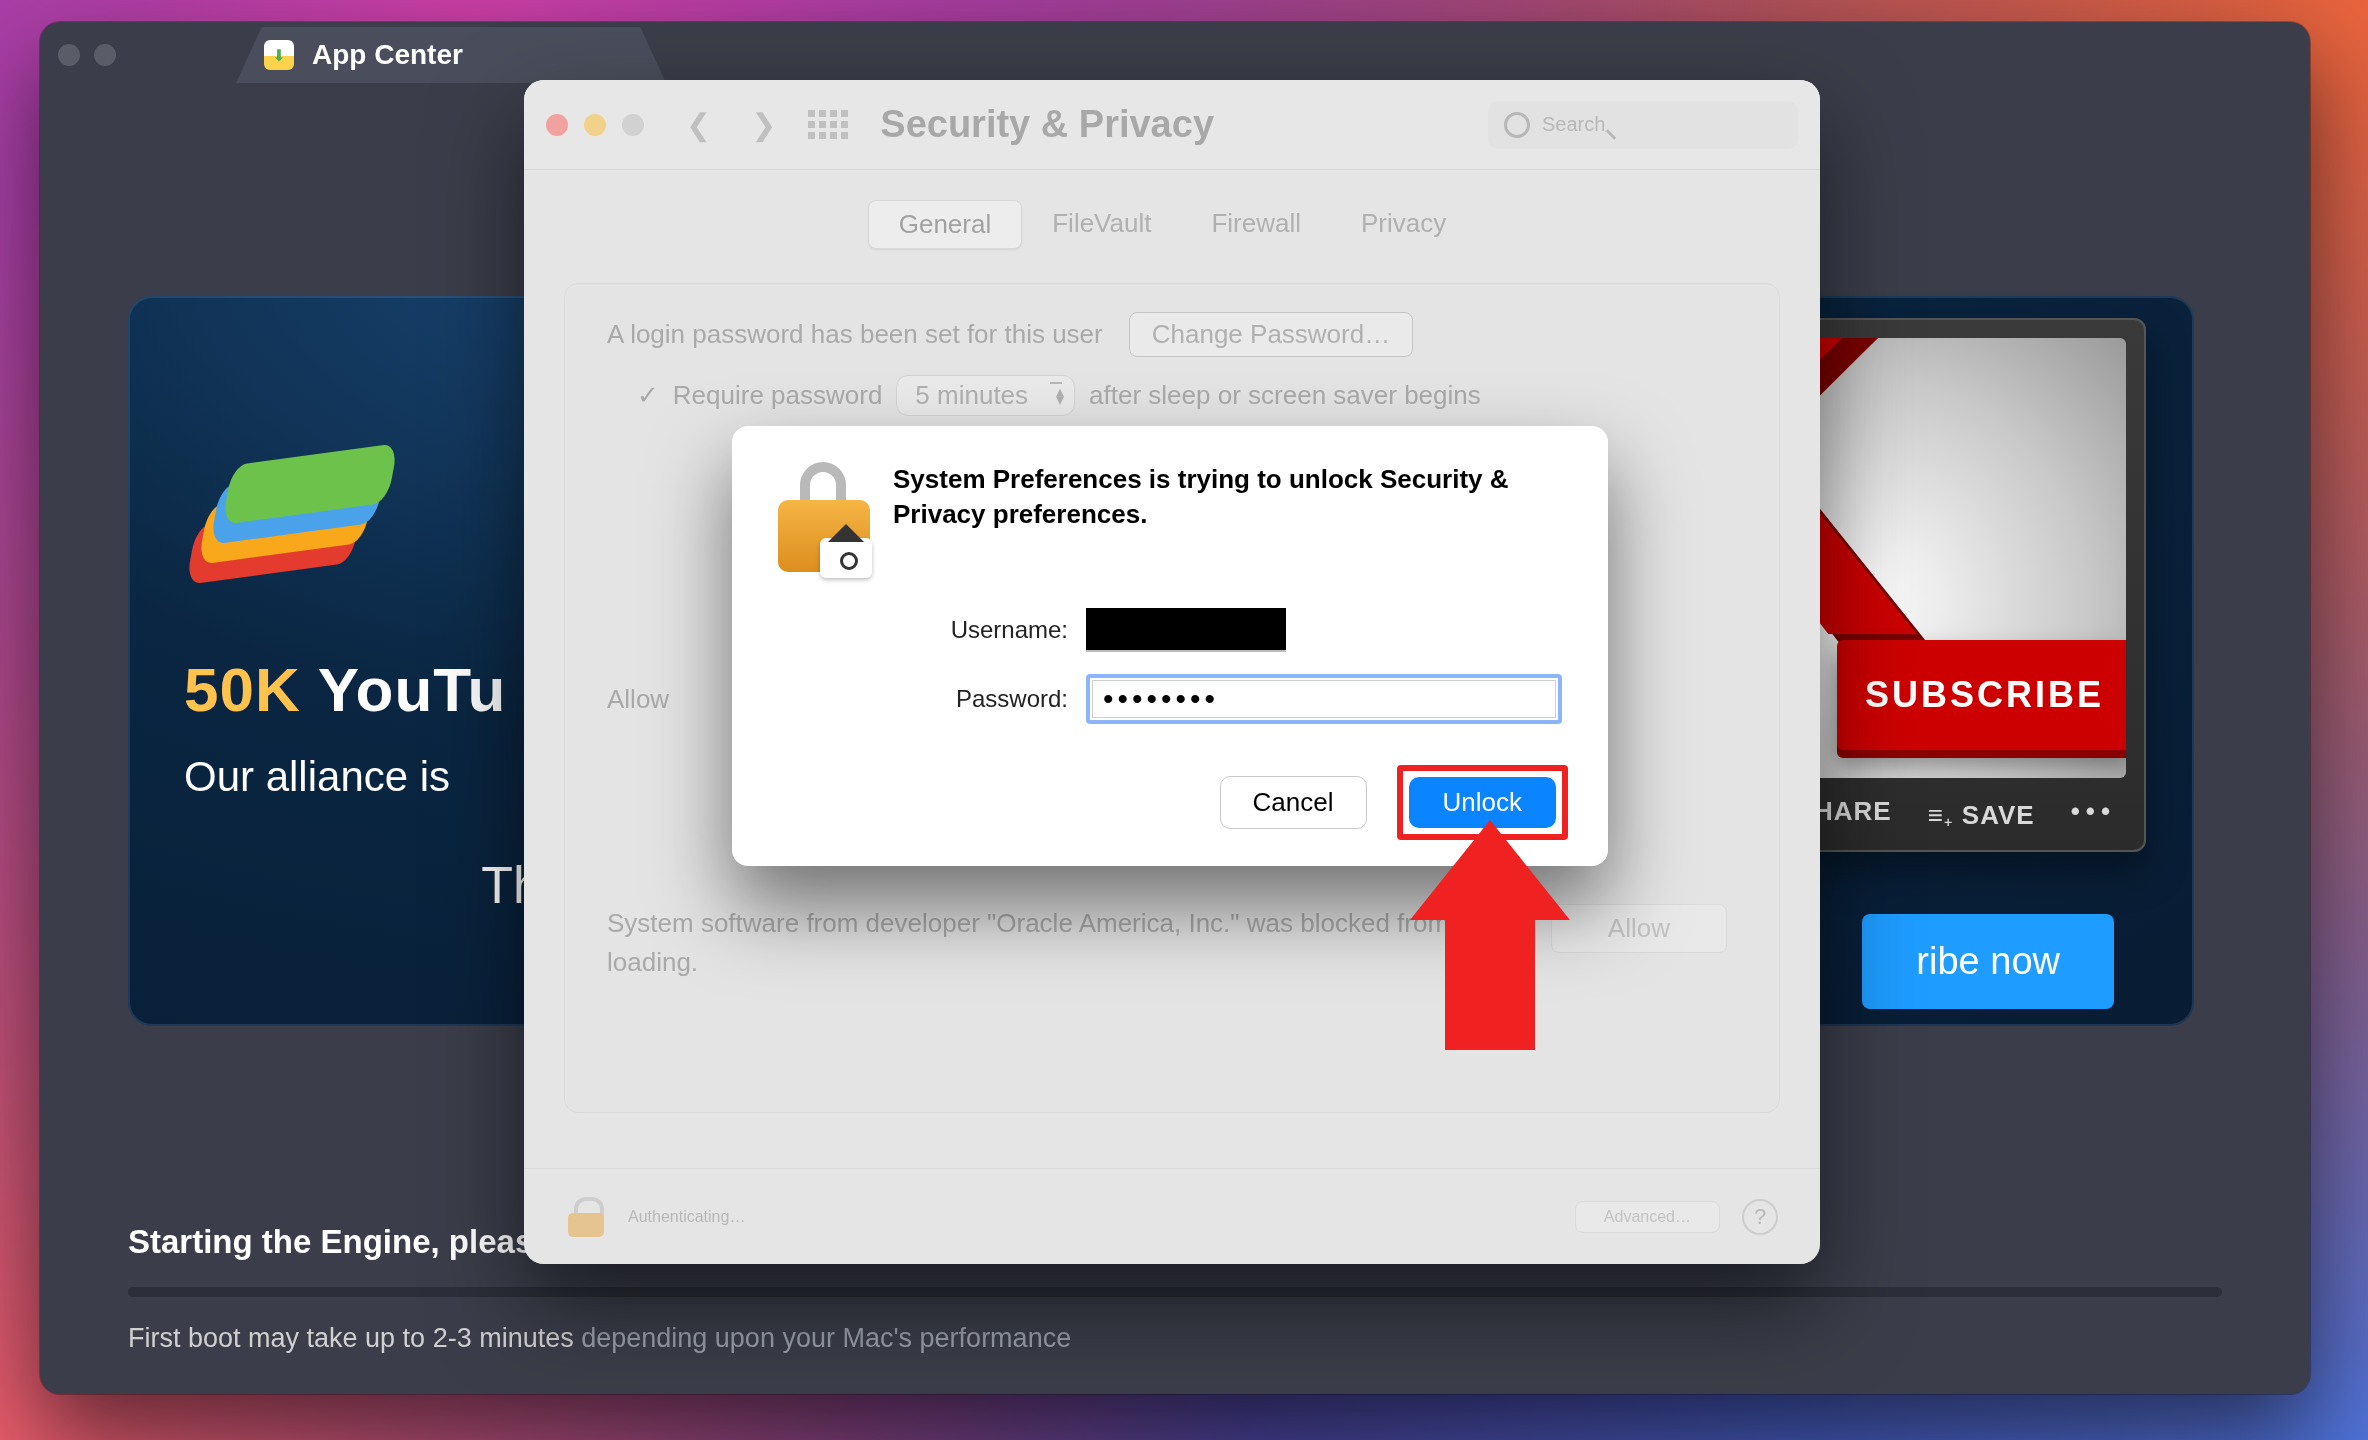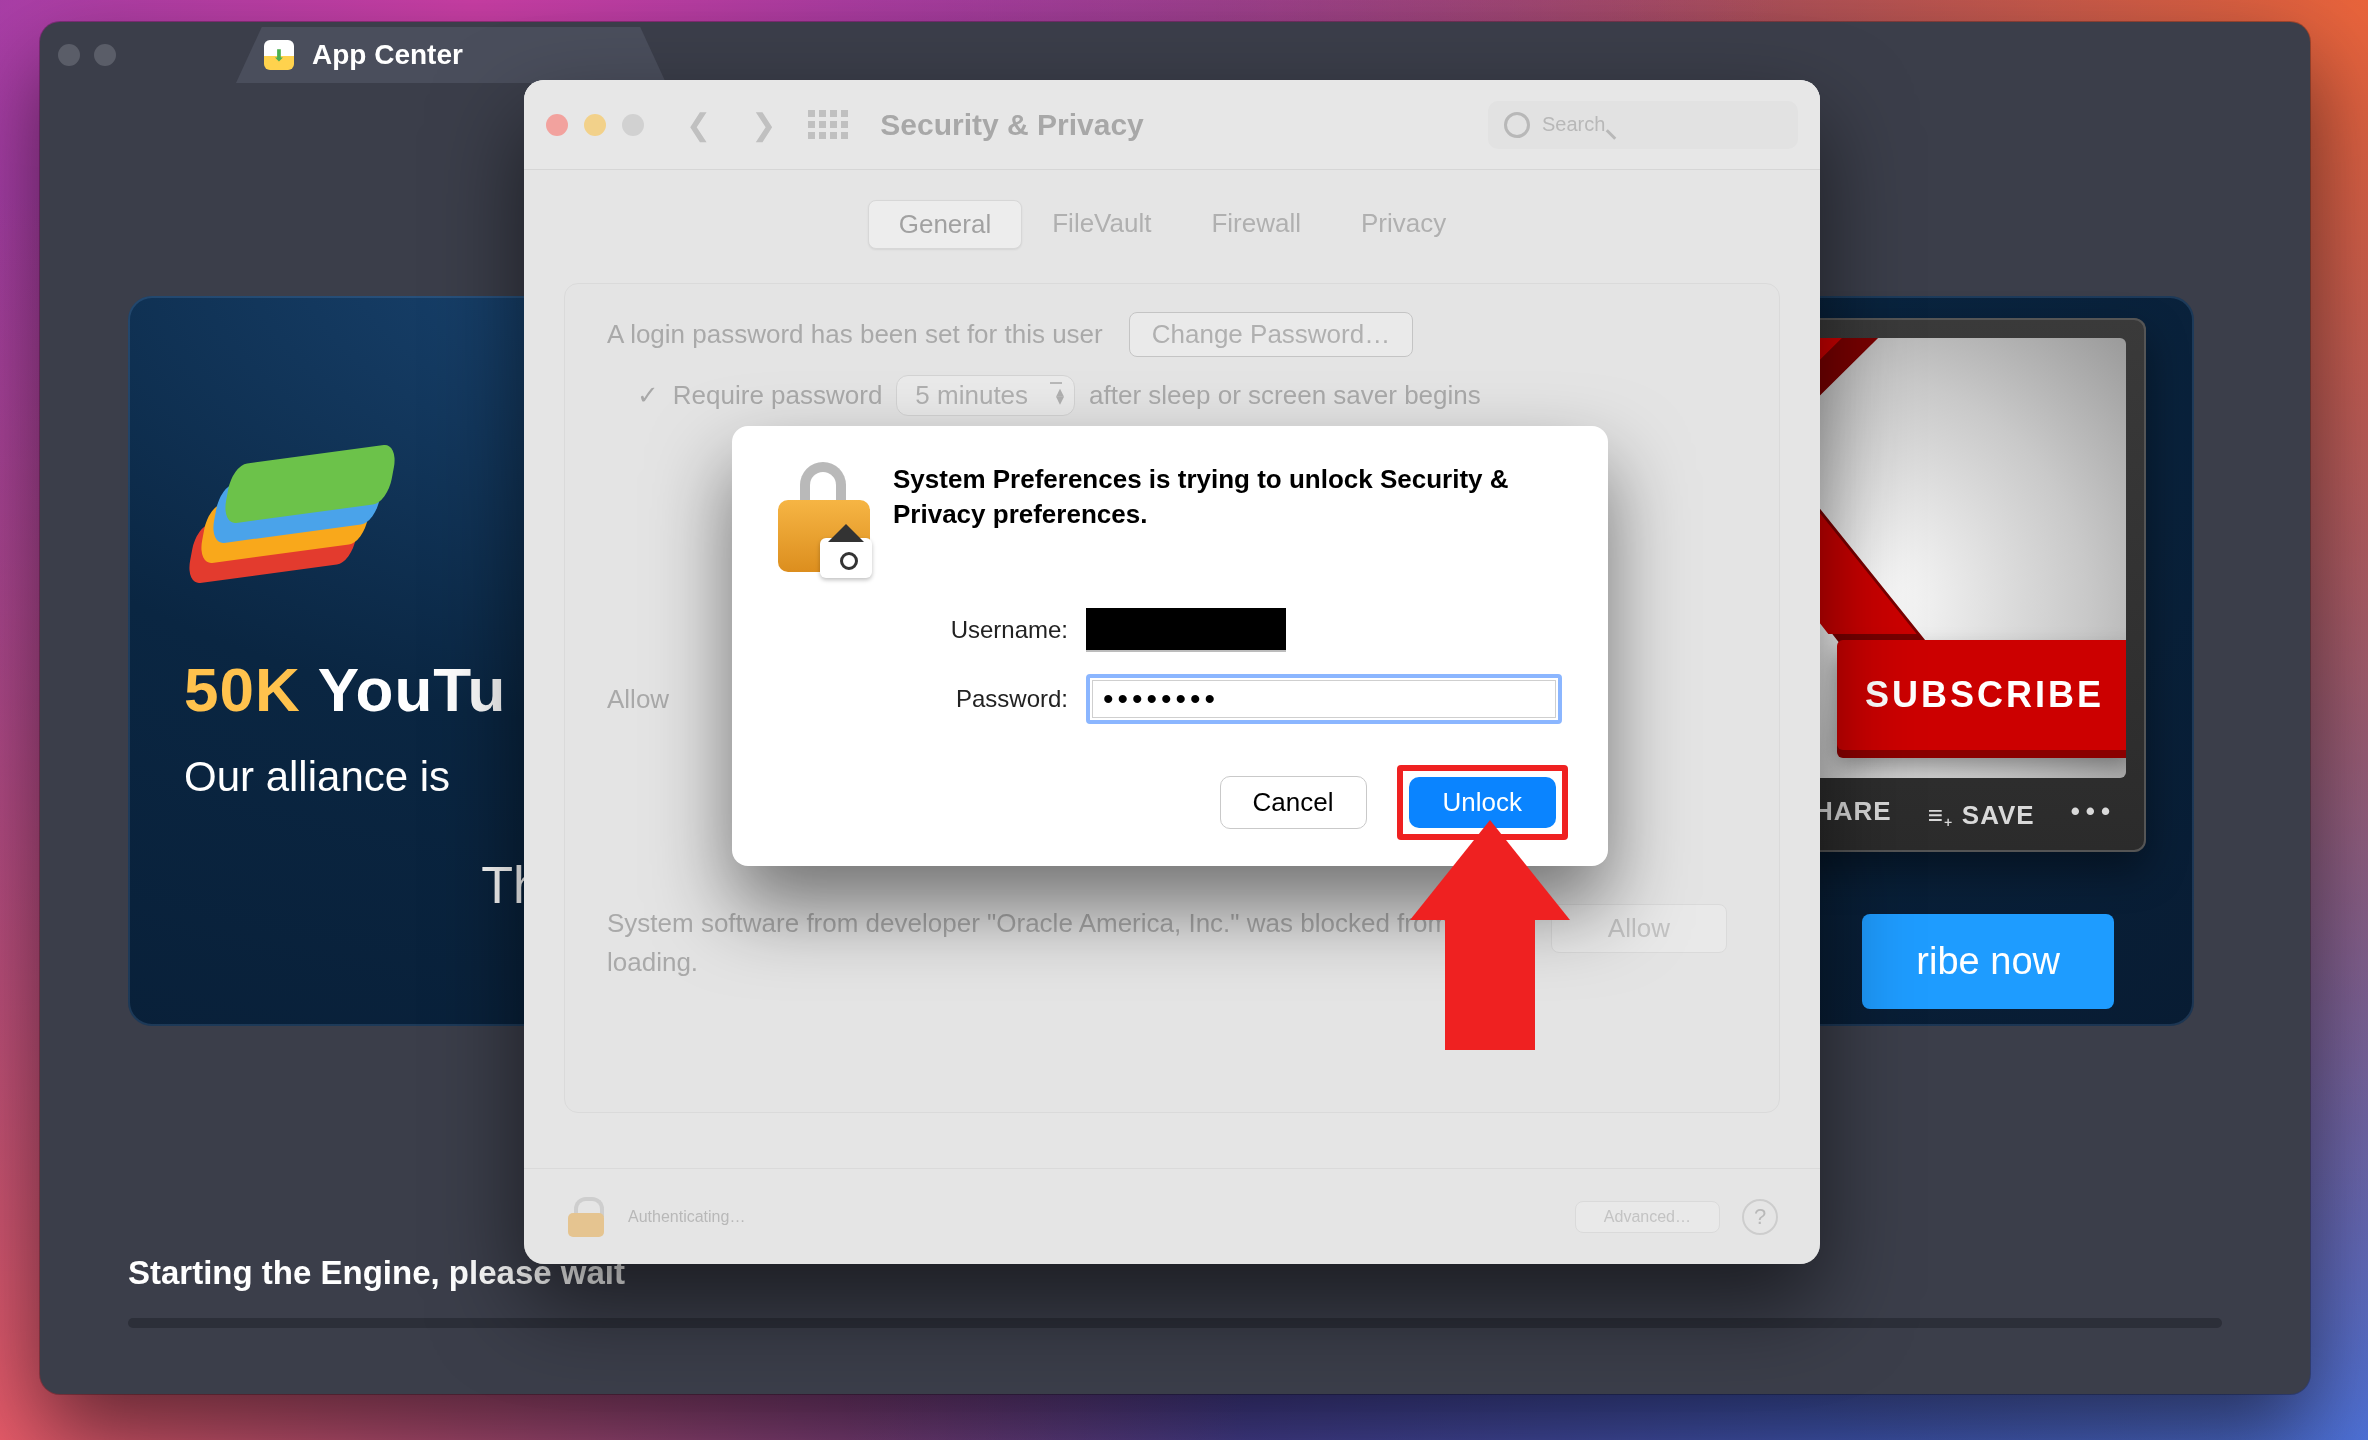"Security & Privacy" .pref-title { font-size: 30px -> 38px }
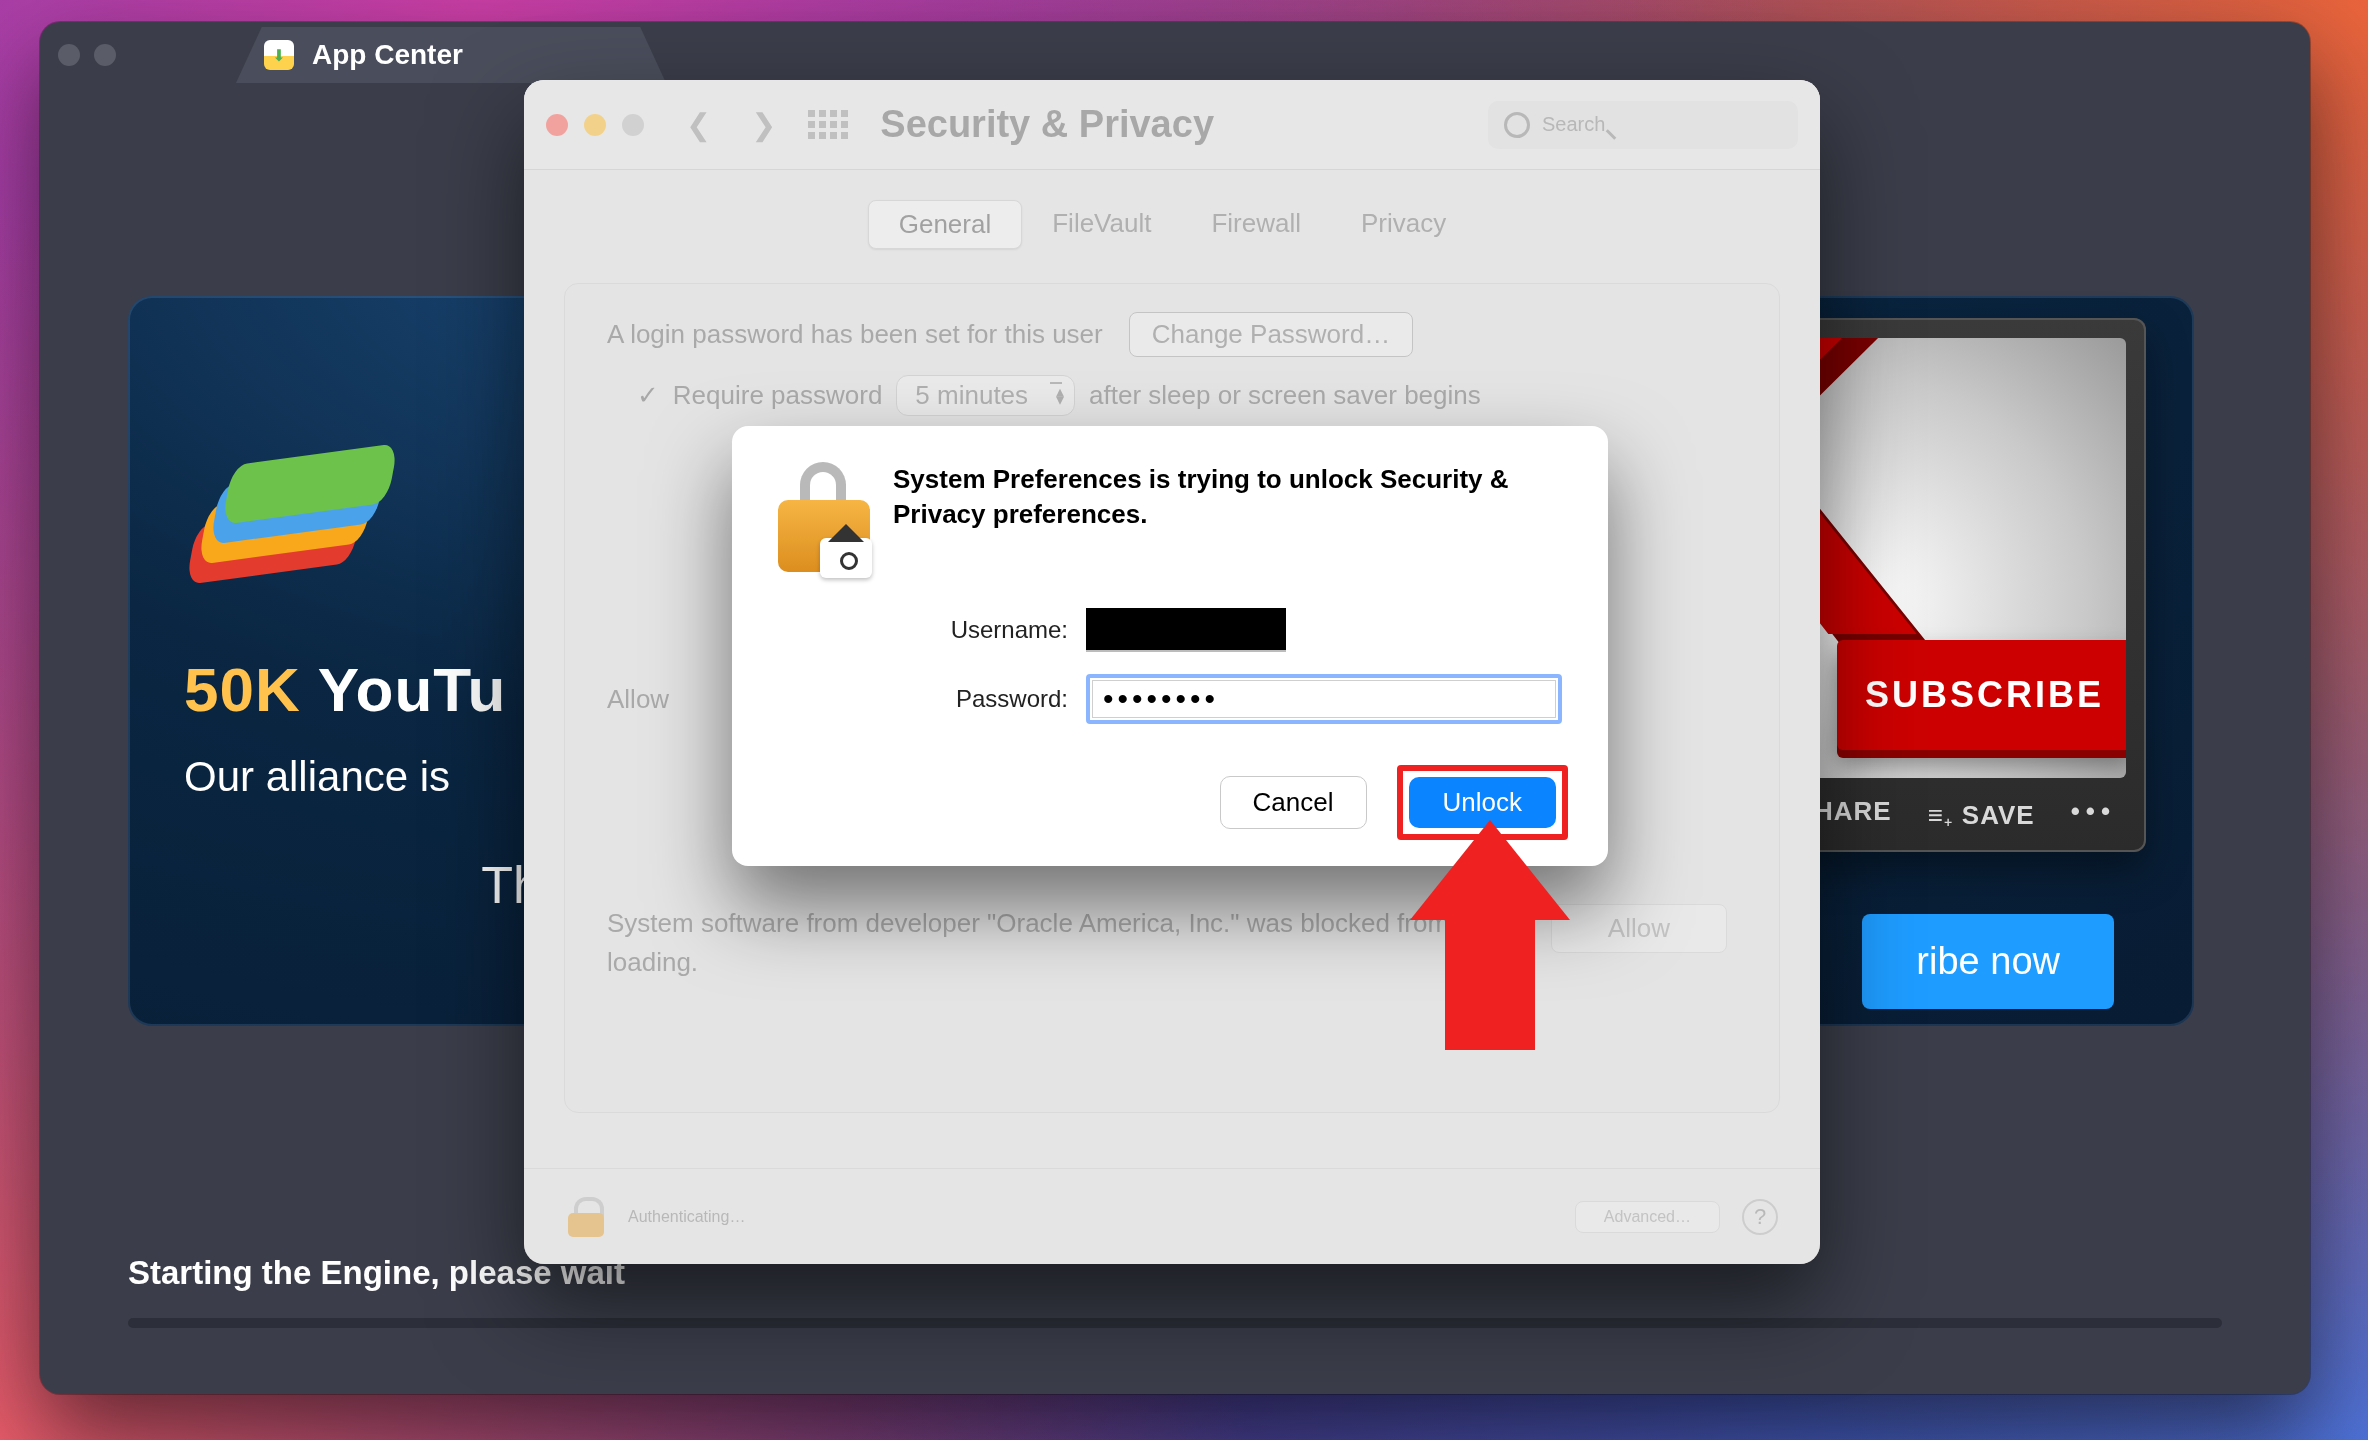"First boot may take up" div.status-line2 { html: none -> <div> <span>First boot may take up to 2-3 minutes </span><span>depending upon your Mac's performance</span> </div> }
